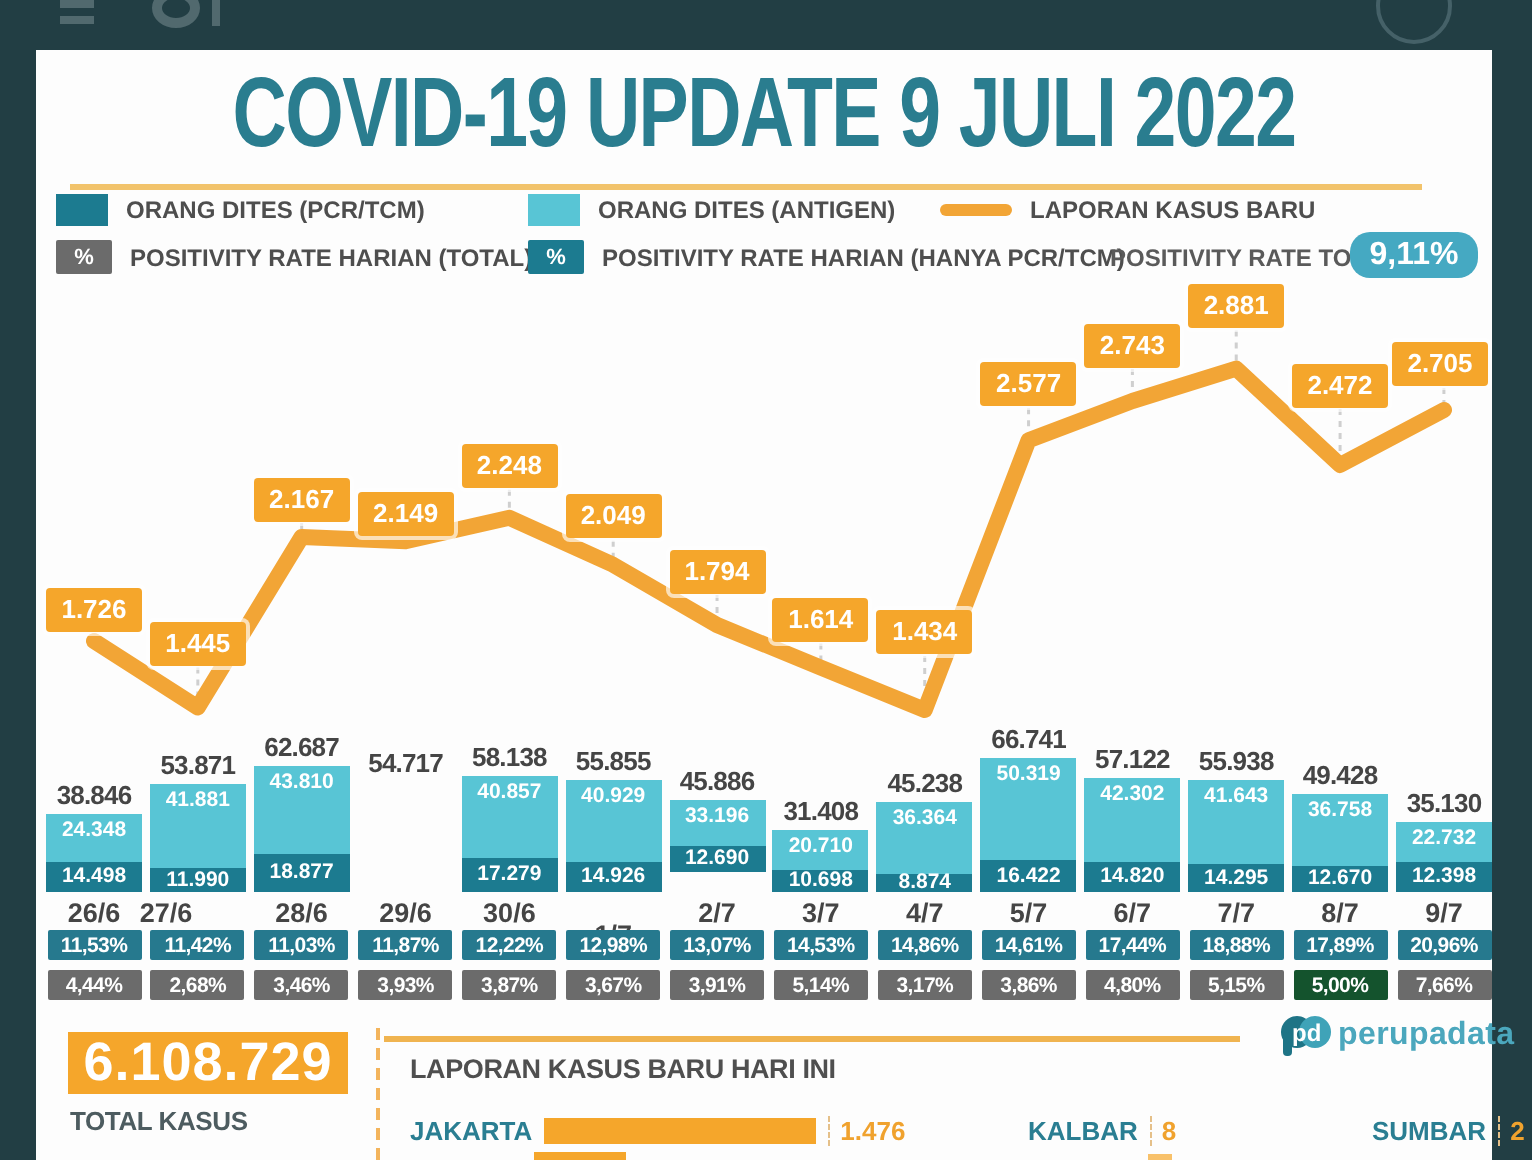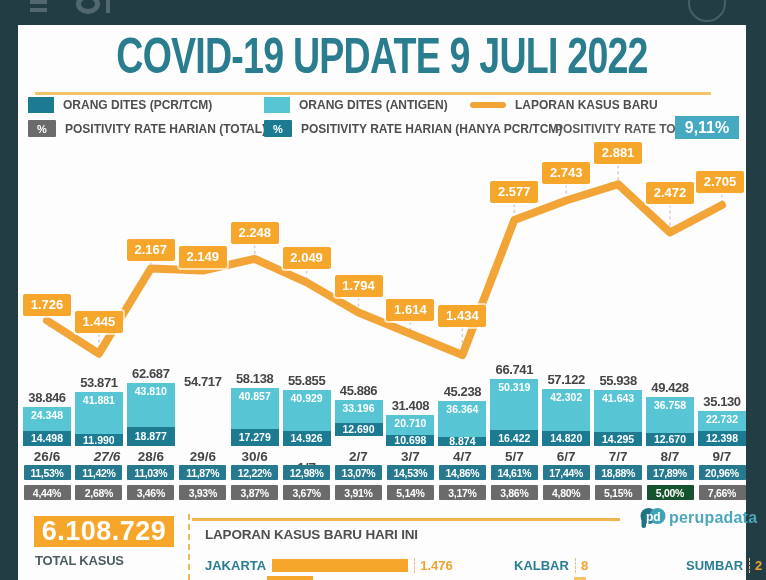"9,11%" .prt-box { border-radius: none -> 10px }
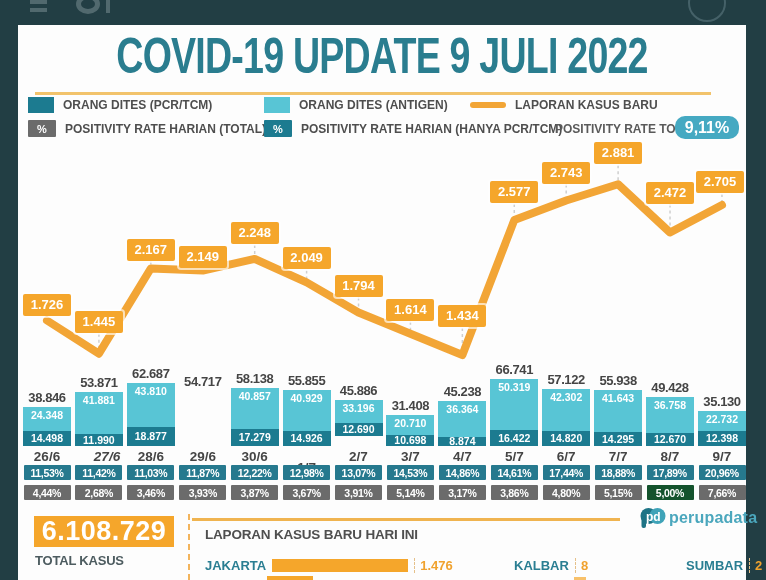"27/6" div.date { font-style: italic -> none; left: 63px -> 39px }
